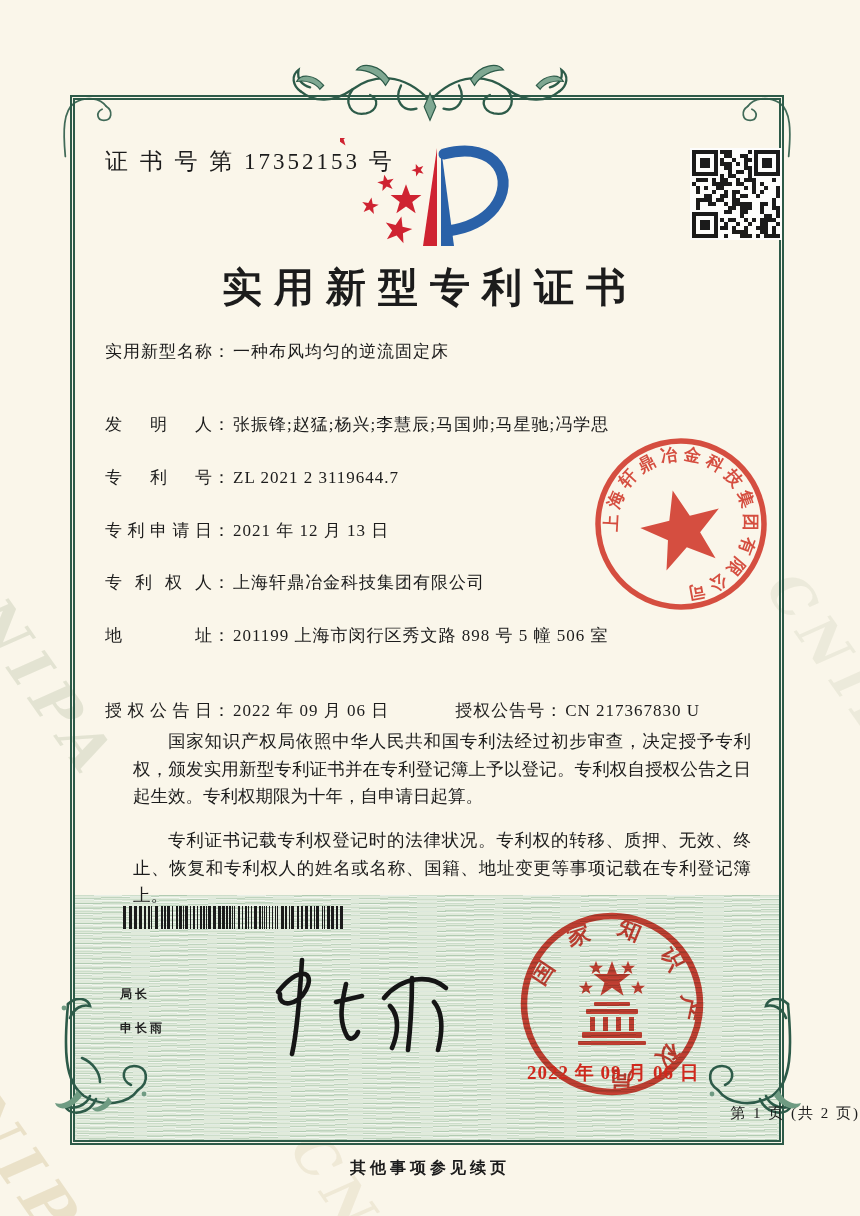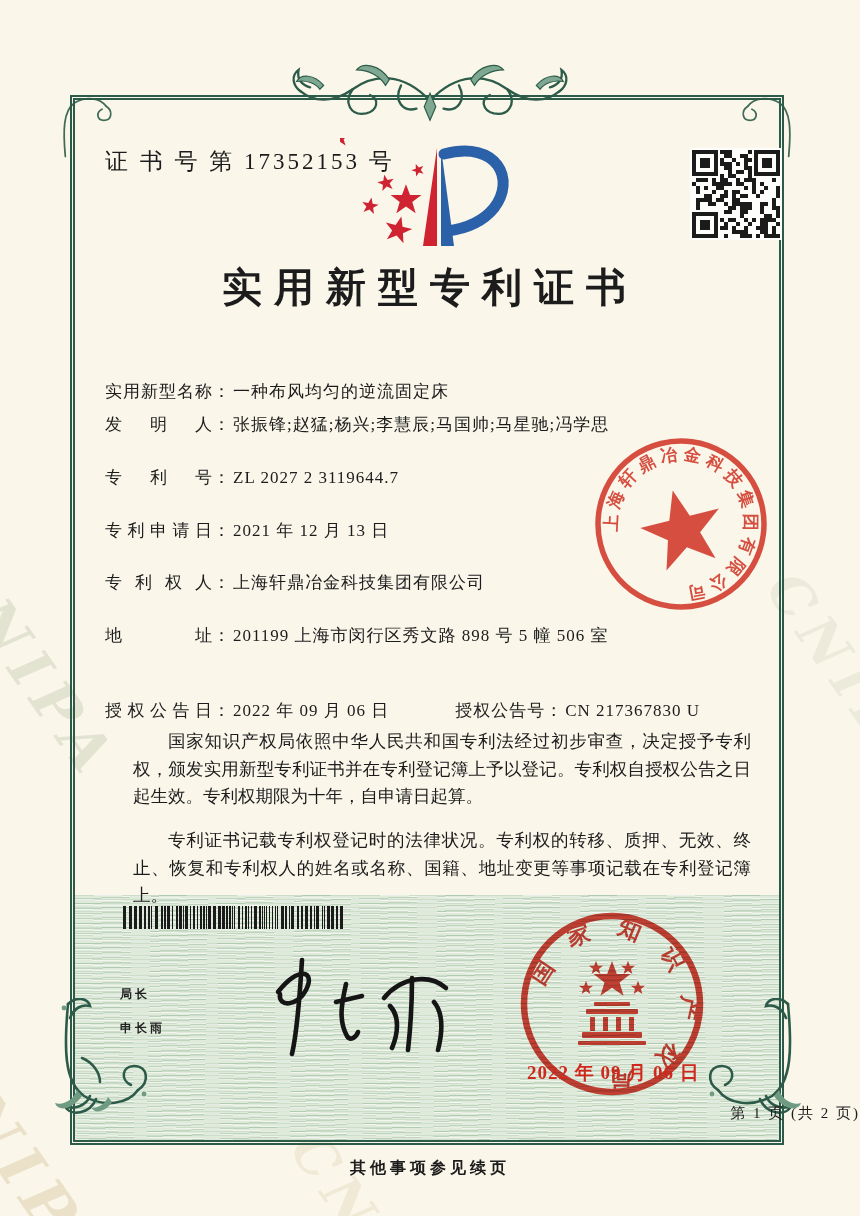"实用新型名称：一种布风均匀的逆流固定床" div.frow { top: 380px -> 340px }
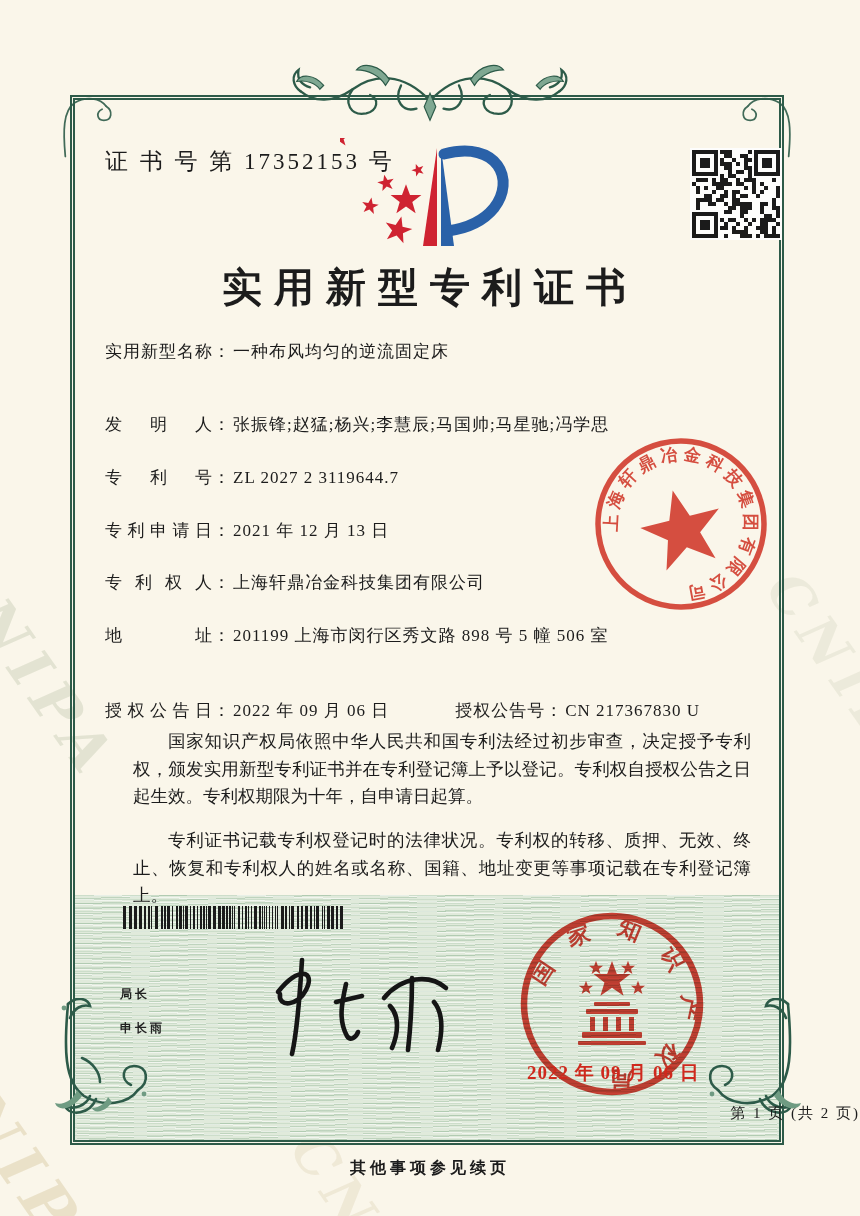"ZL 2027 2 3119644.7" span.fval { text: 2027 -> 2021 }
